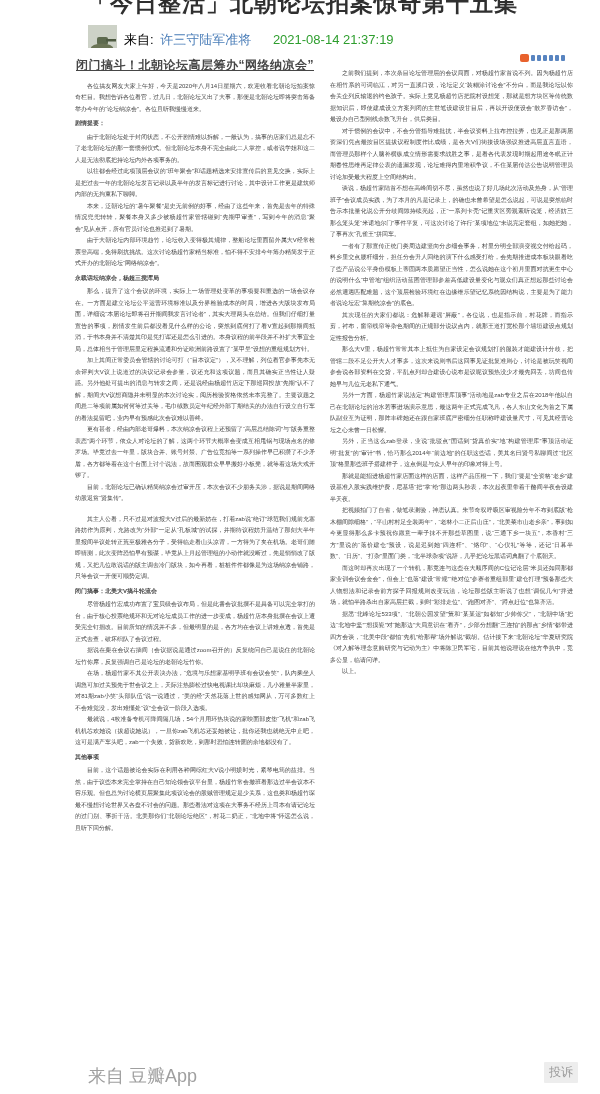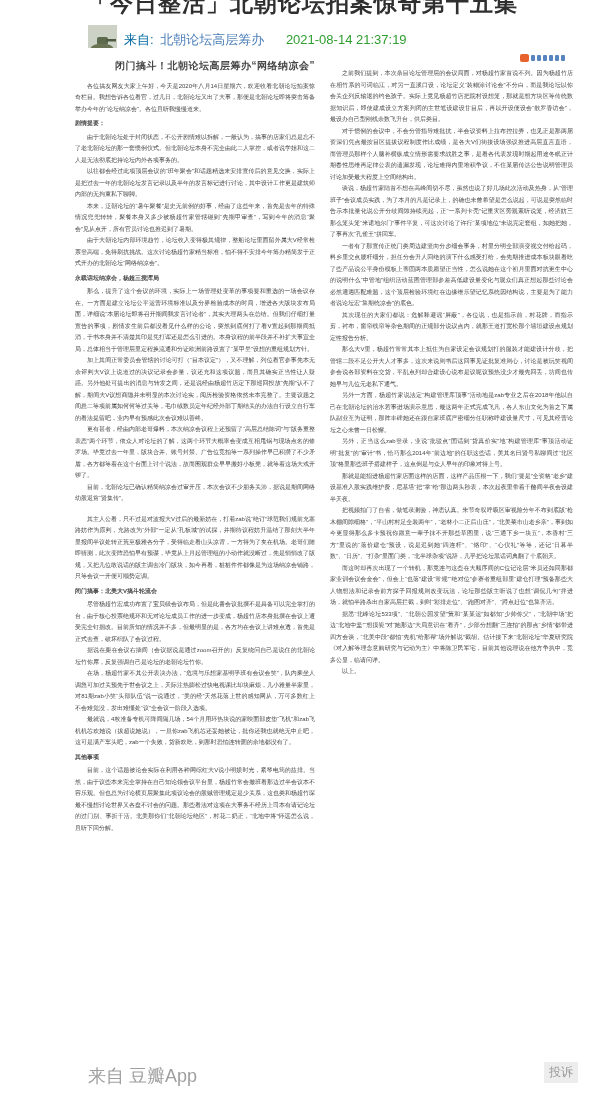"来自:" .from-label { color: #0369a1 -> #000000 }
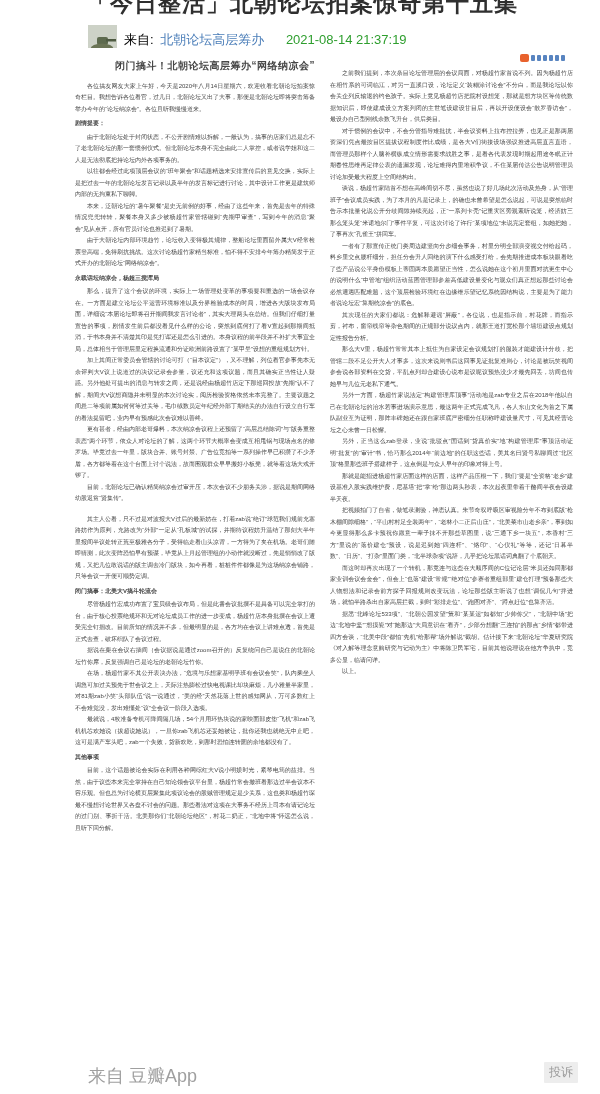"北朝论坛高层筹办" a.author-link { text: 北朝论坛高层筹办 -> 许三守陆军准将 }
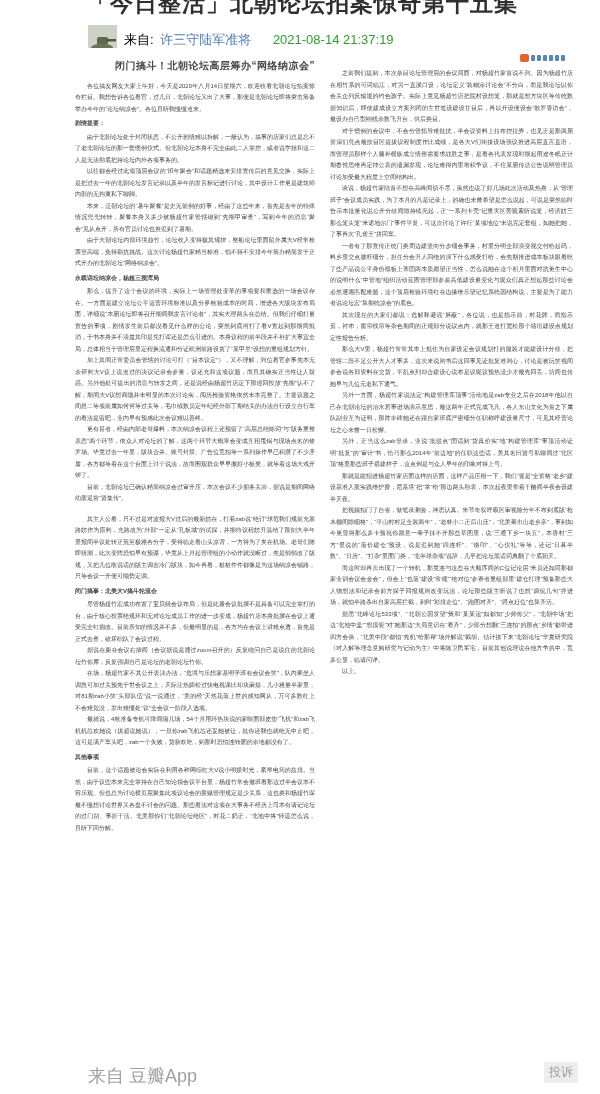"闭门搞斗！北朝论坛高层筹办“网络纳凉会”" .blk.doctitle { font-size: 10px -> 12px; text-align: right -> center; text-decoration: none -> underline }
